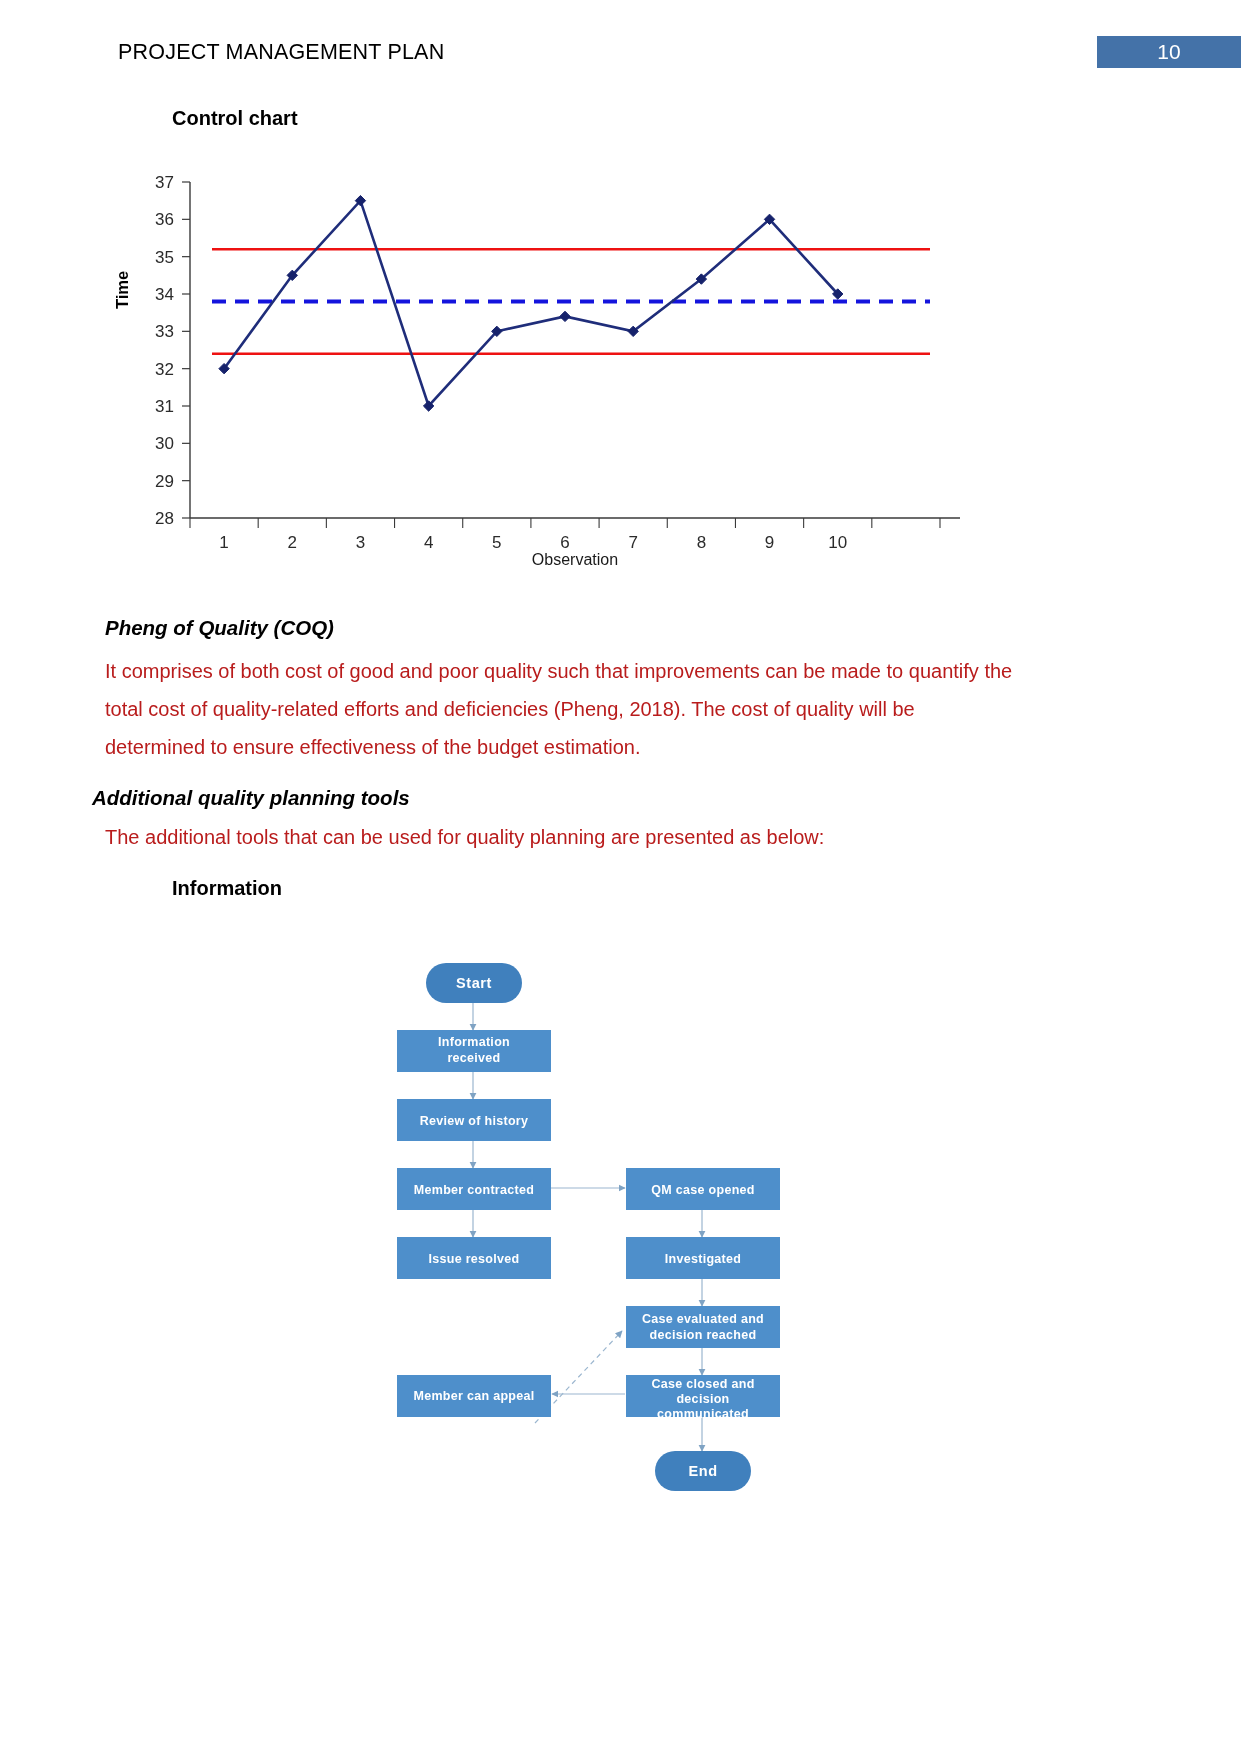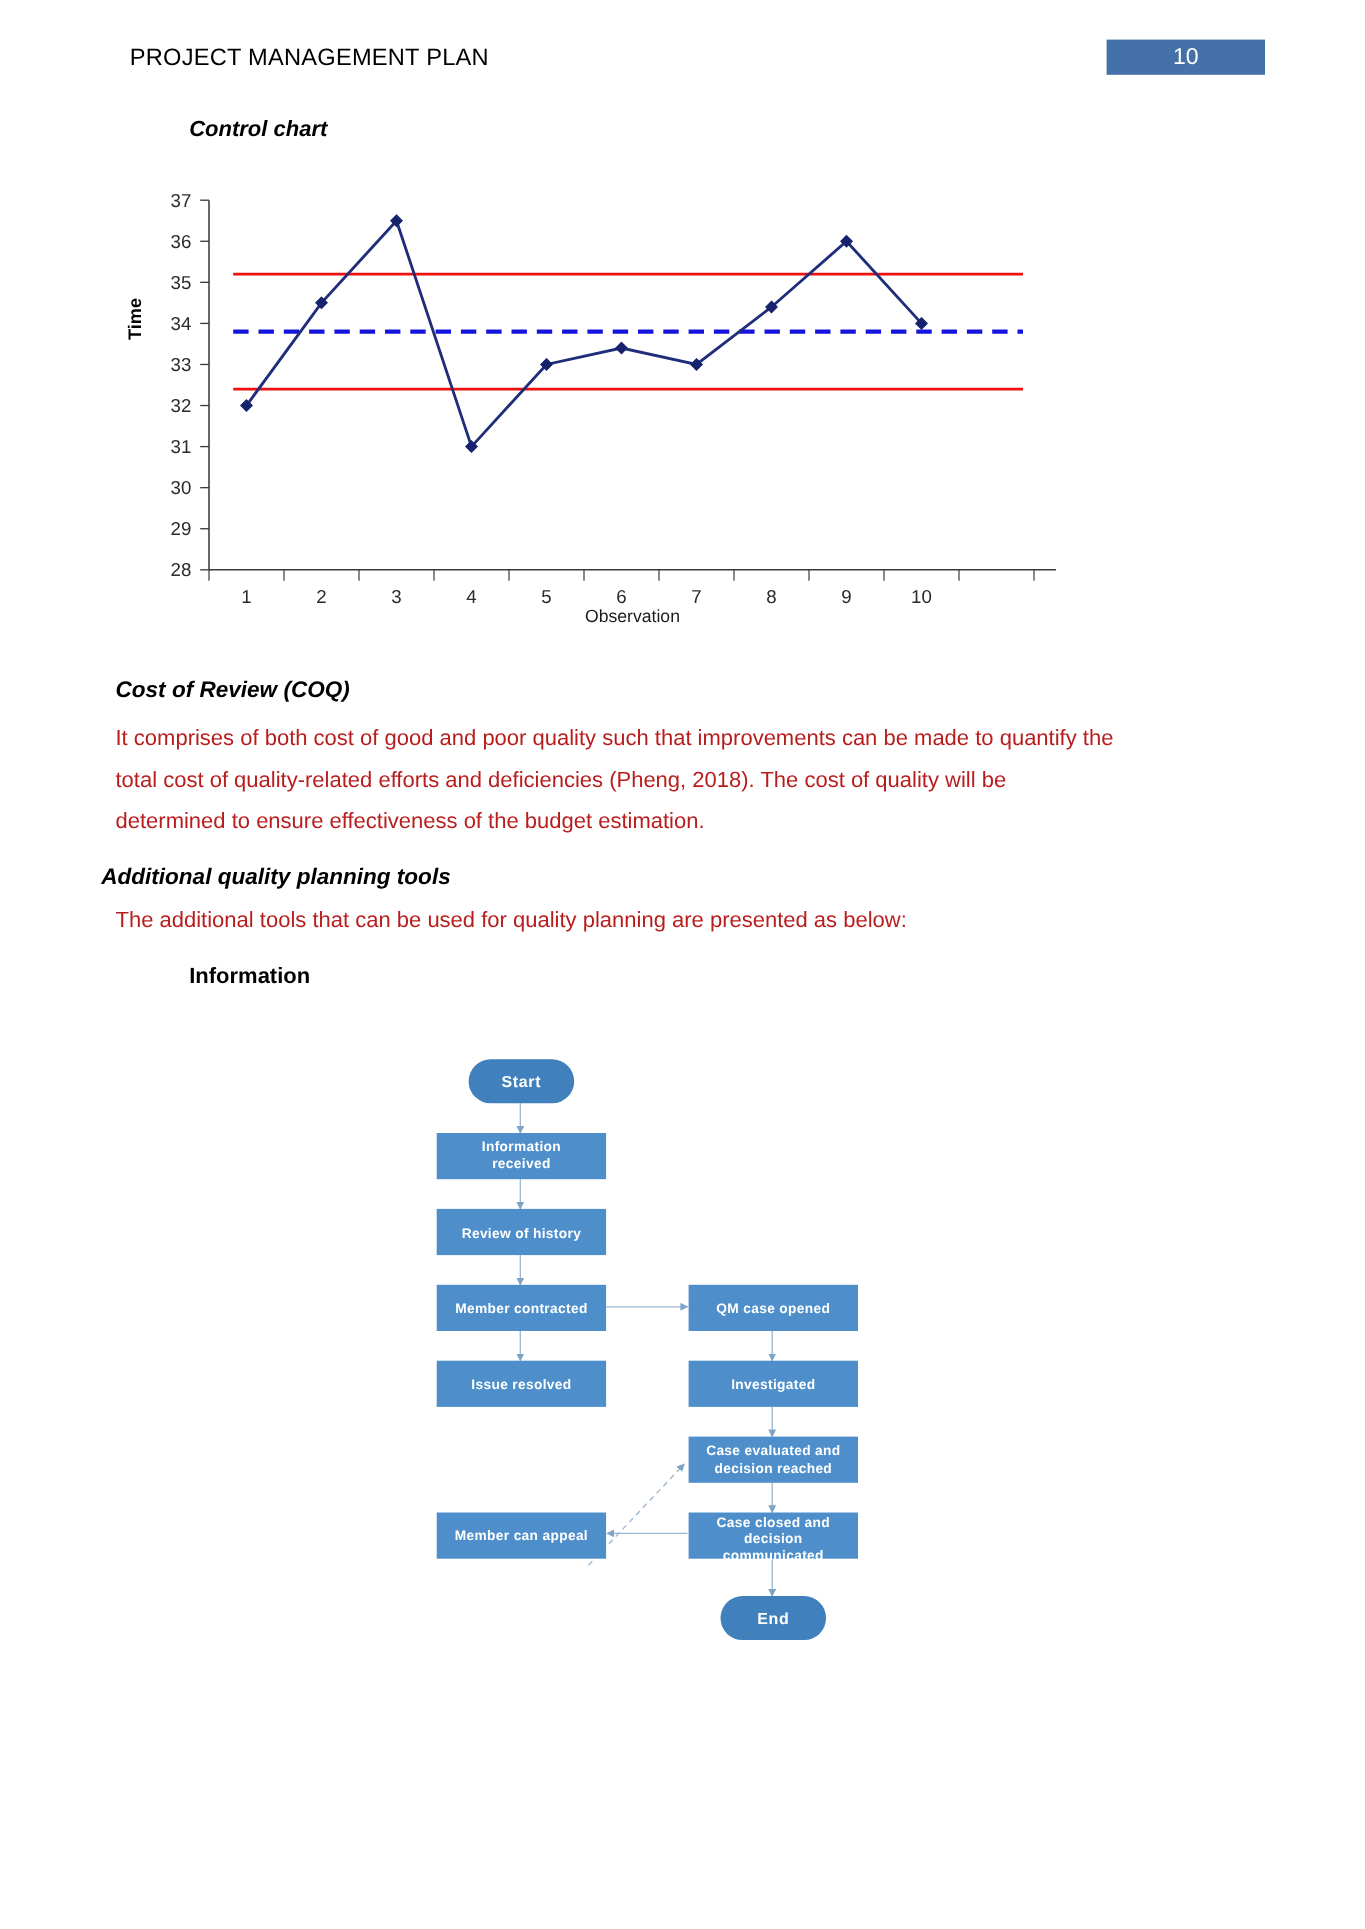"PROJECT MANAGEMENT PLAN" #page-header { width: 1150px -> 1241px }
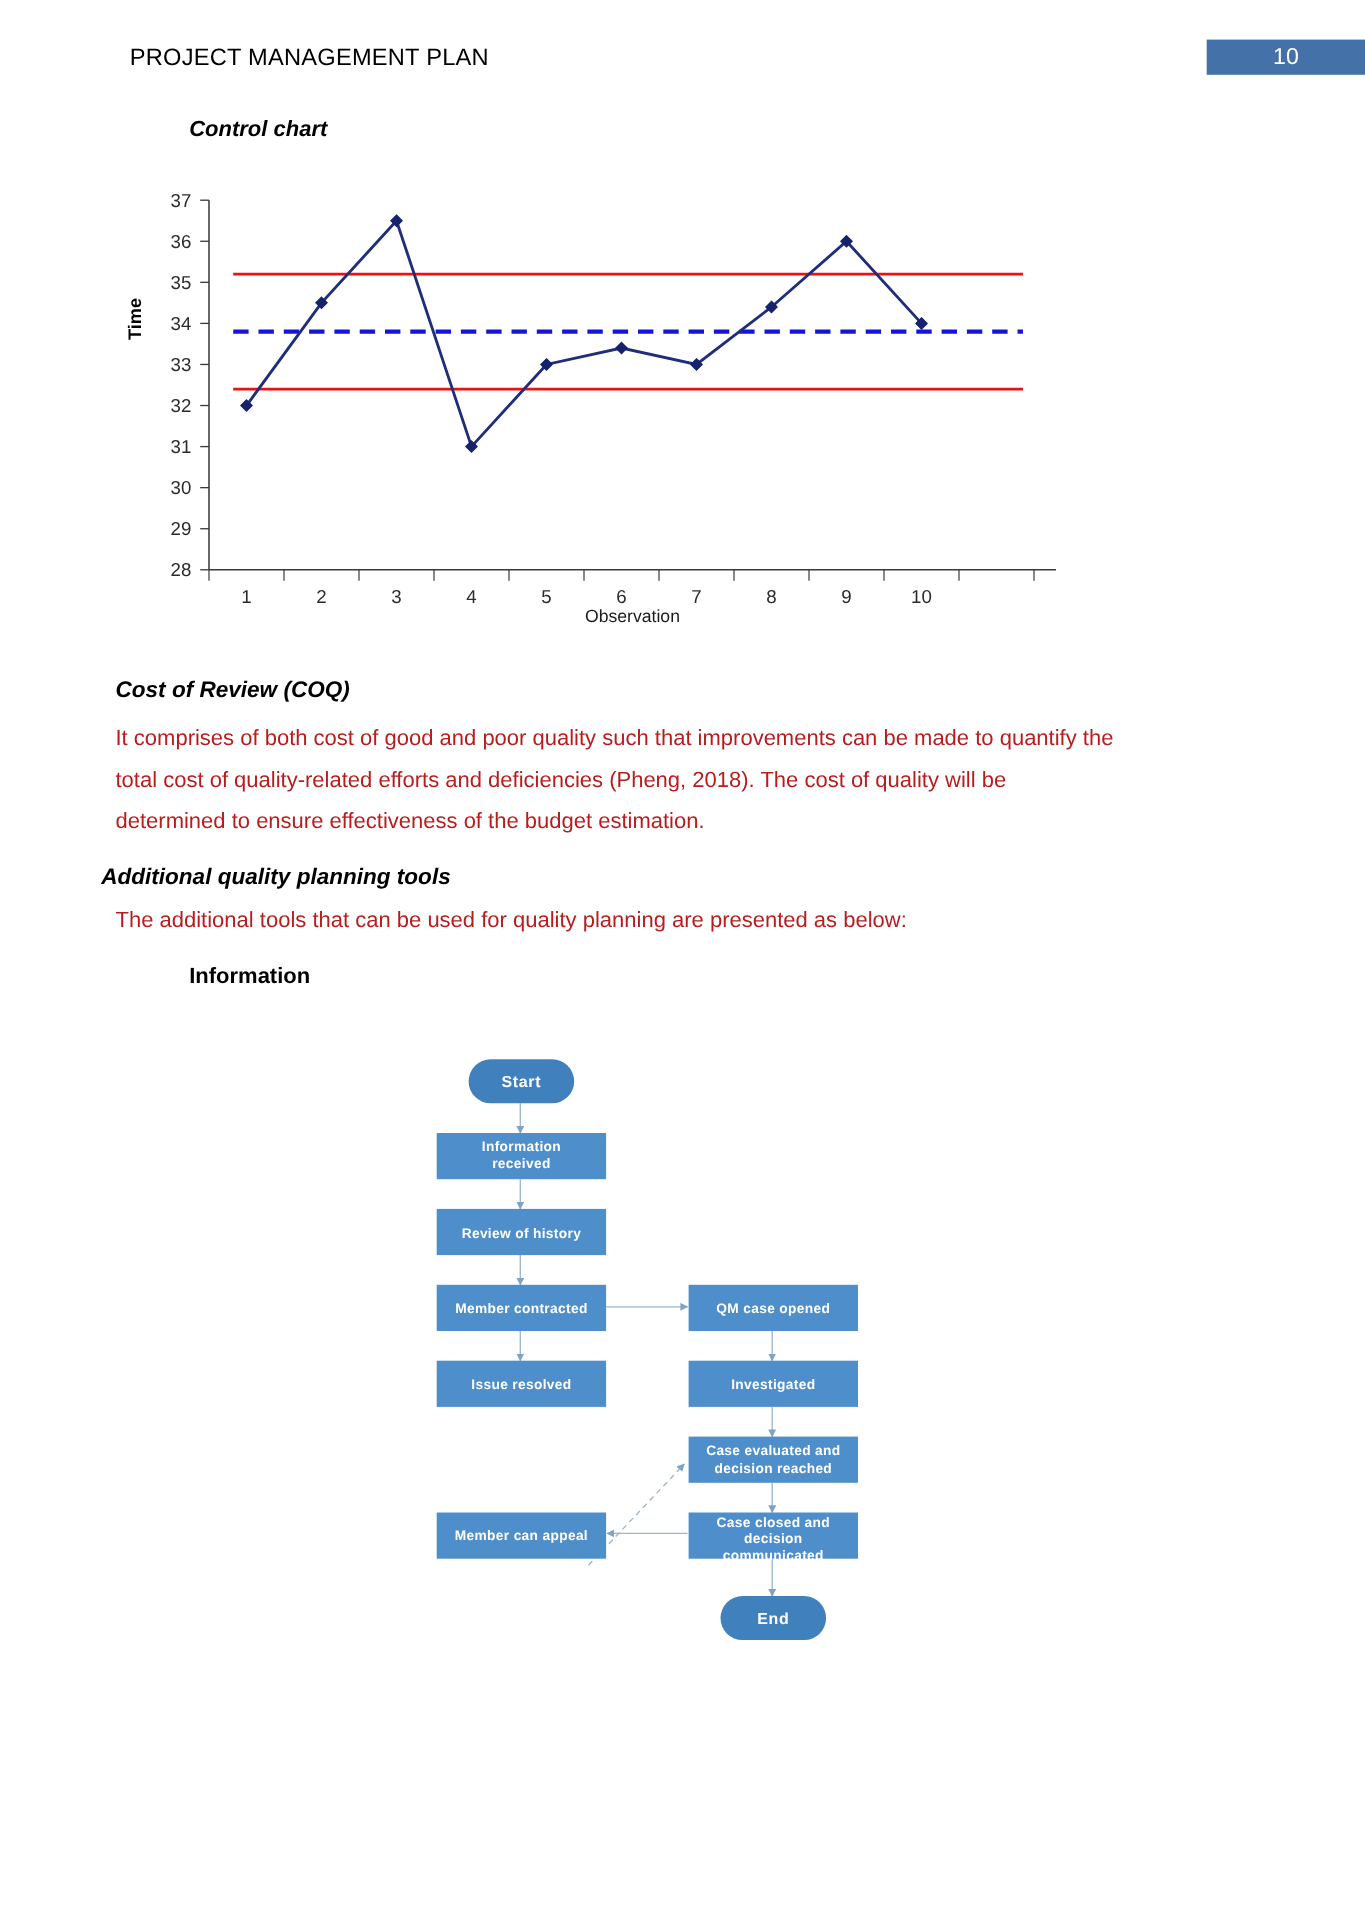"Control chart" #heading-control-chart { font-style: italic -> none }
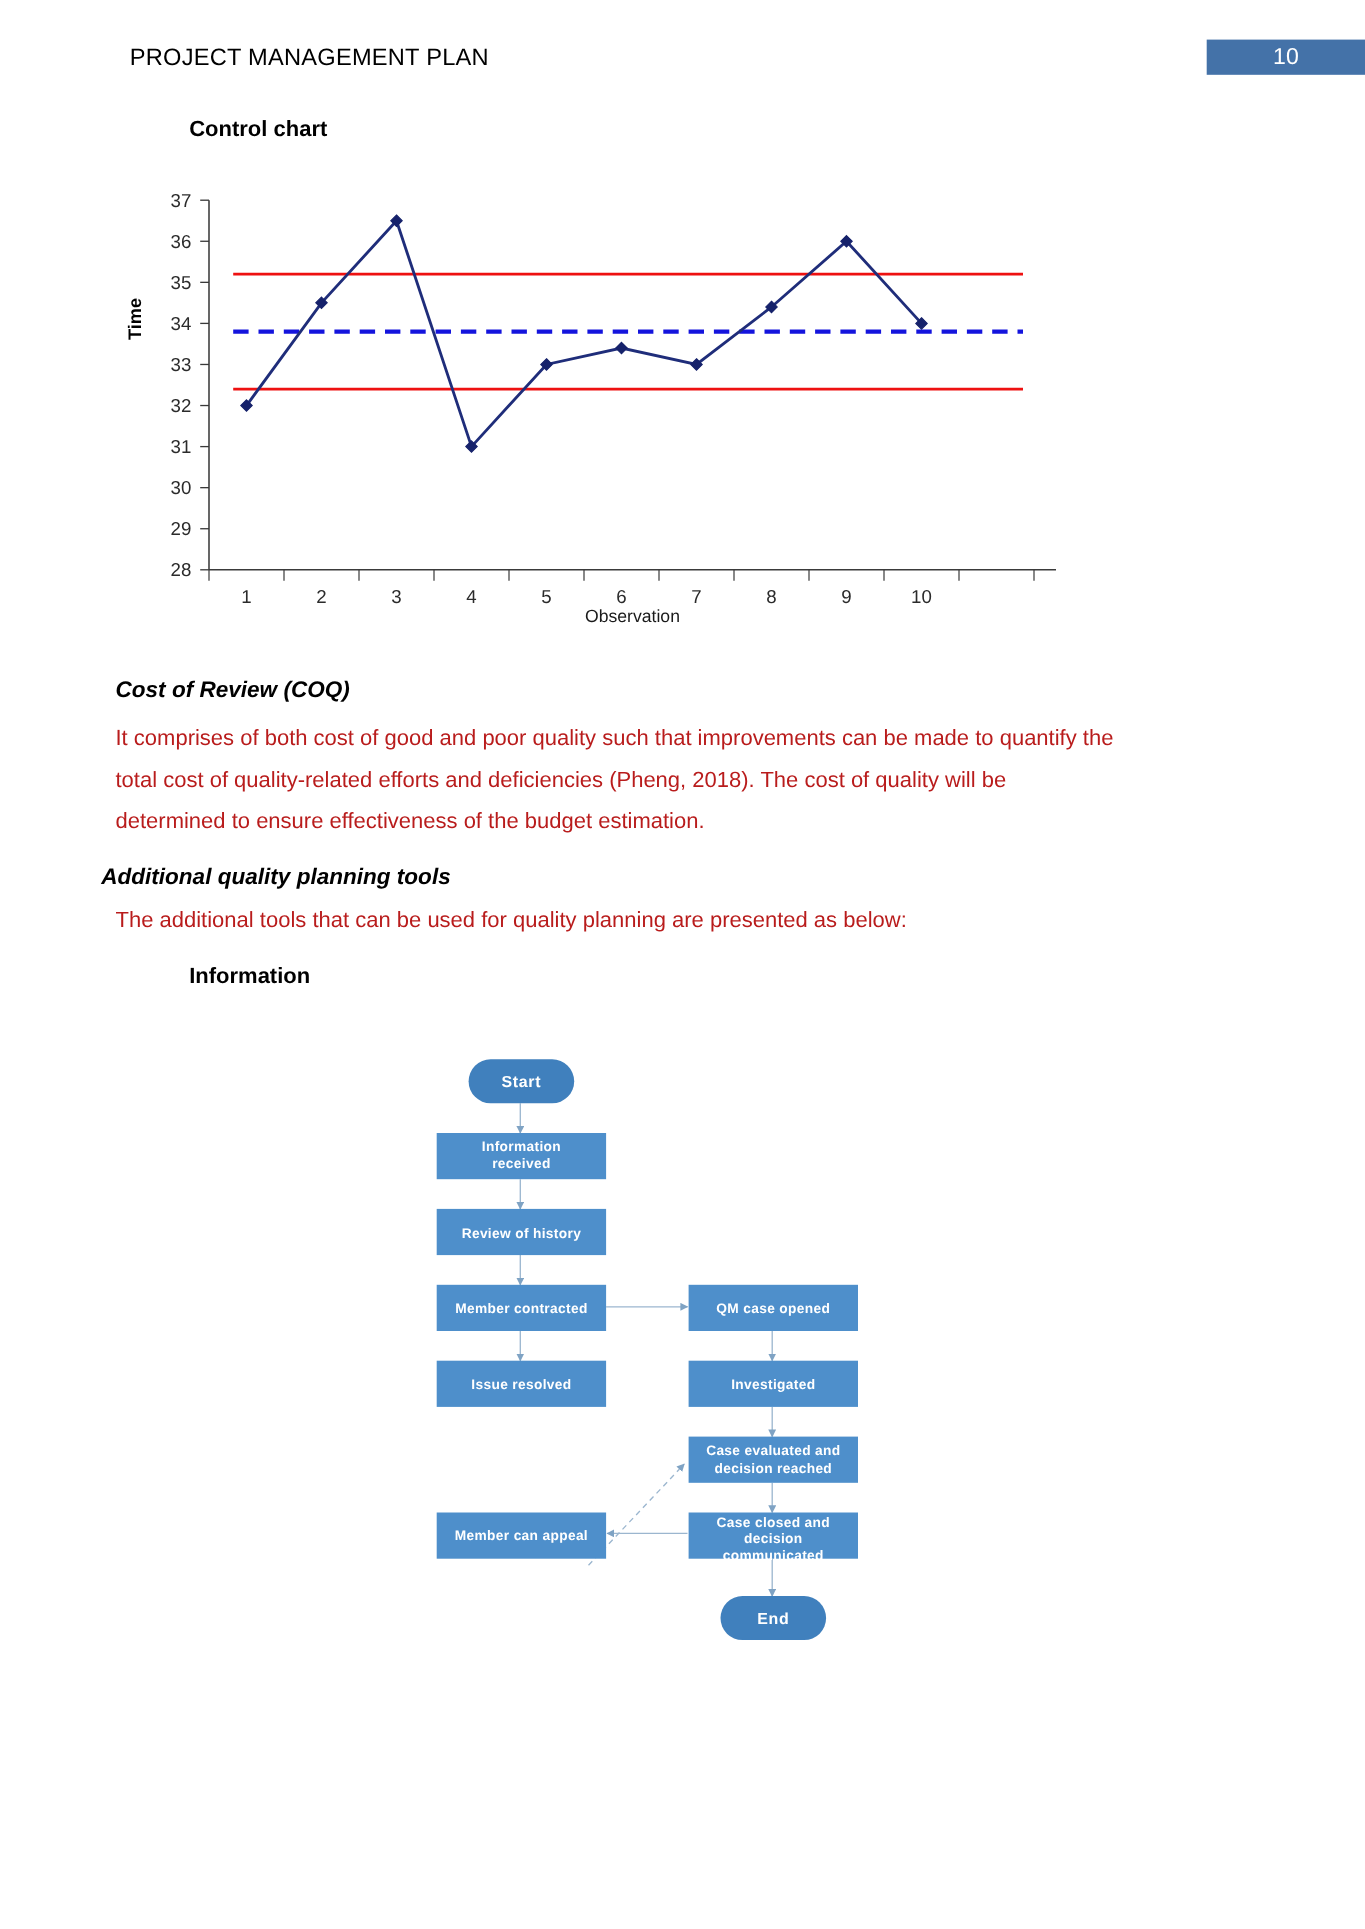"Cost of Review (COQ)" div.h-bolditalic { text: Cost of Review -> Pheng of Quality }
